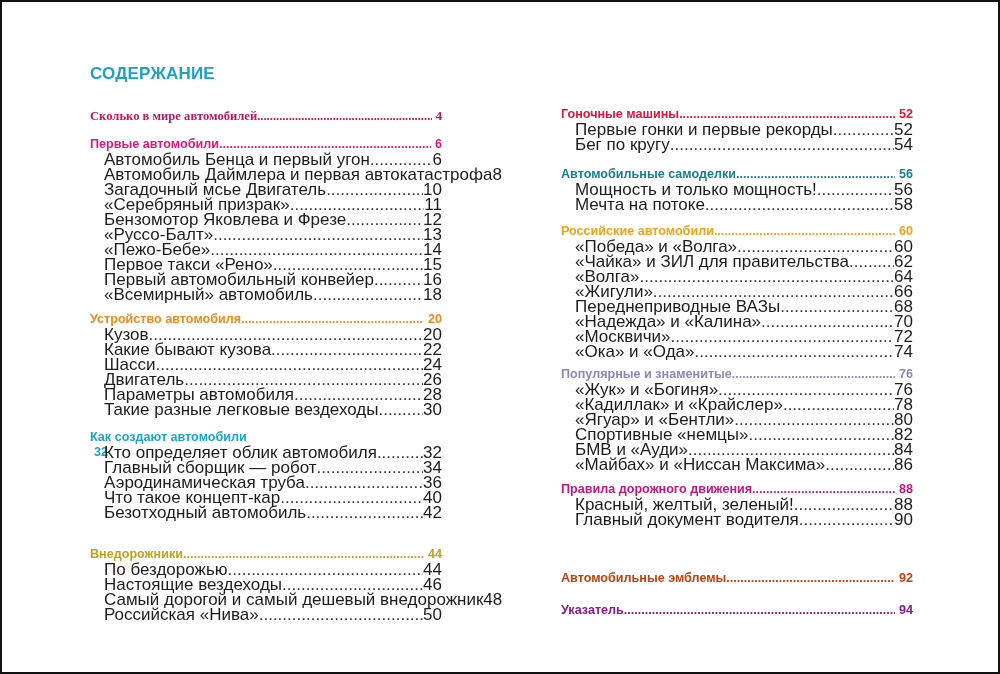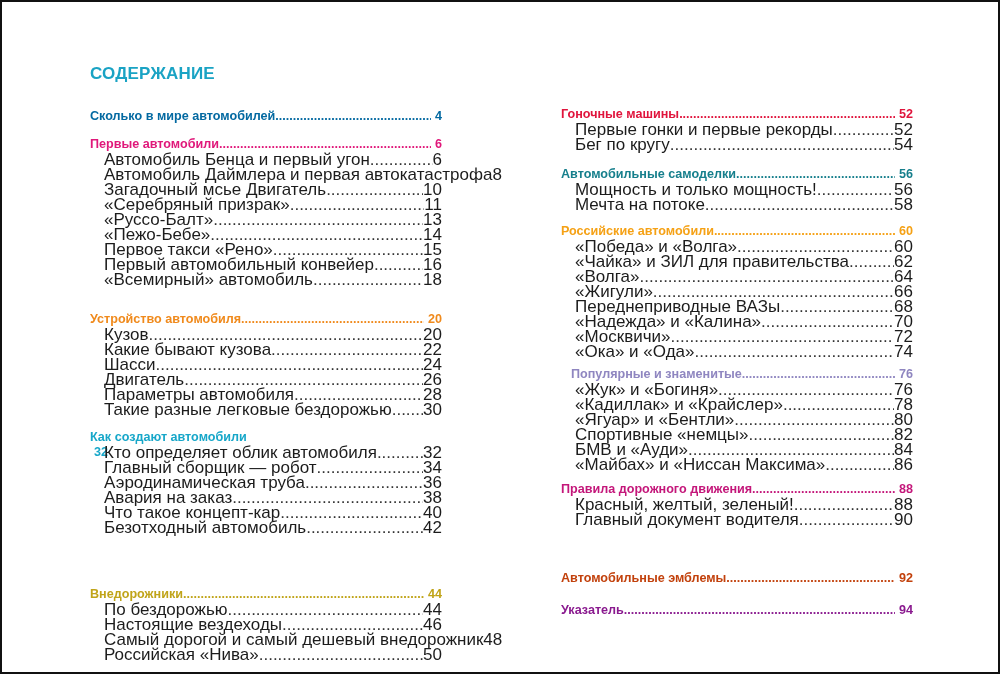"Сколько в мире автомобилей" div.row { color: #0369a1 -> #be185d; font-family: none -> Liberation Serif, serif }
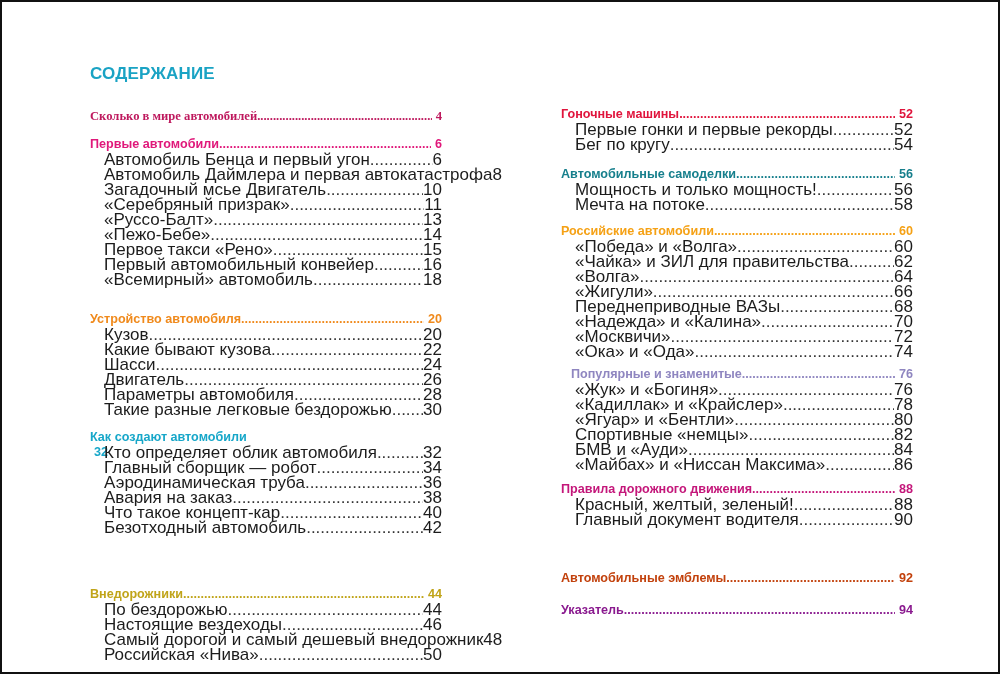"Бензомотор Яковлева и Фрезе" div.row { html: none -> <div> <span>Бензомотор Яковлева и Фрезе</span> <span></span> <span>12</span> </div> }
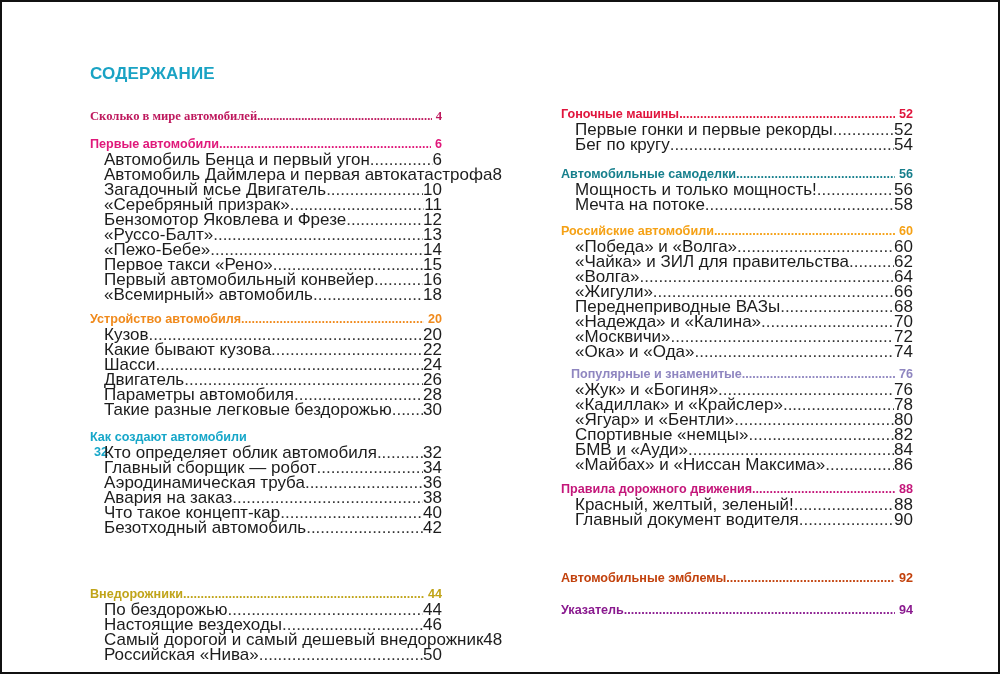"Популярные и знаменитые" div.row { margin-left: 10px -> none }
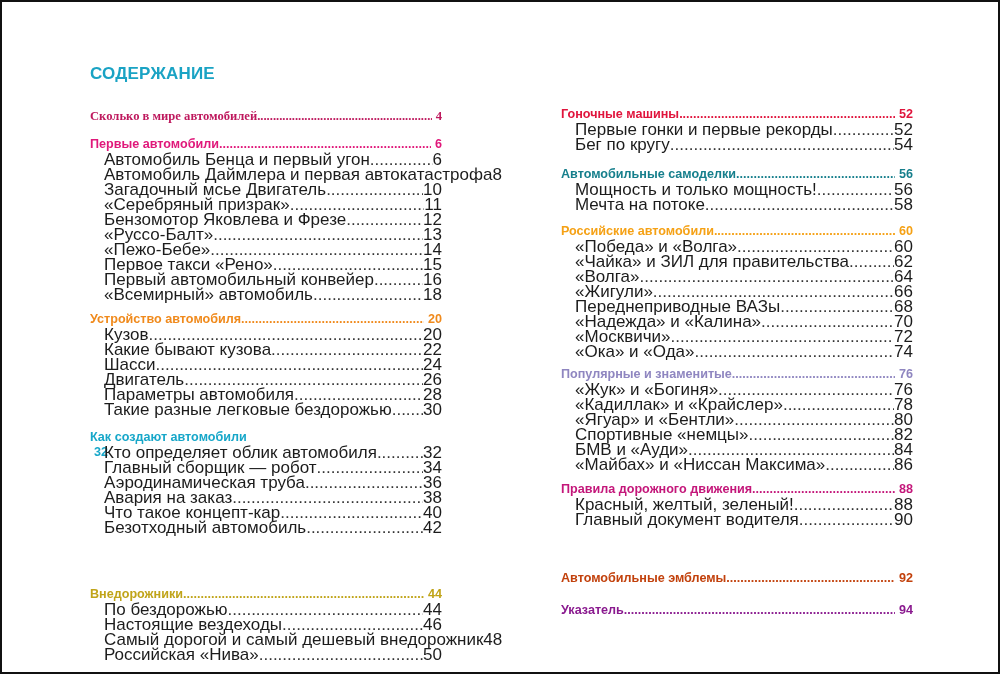"Такие разные легковые бездорожью" span.lbl { text: бездорожью -> вездеходы }
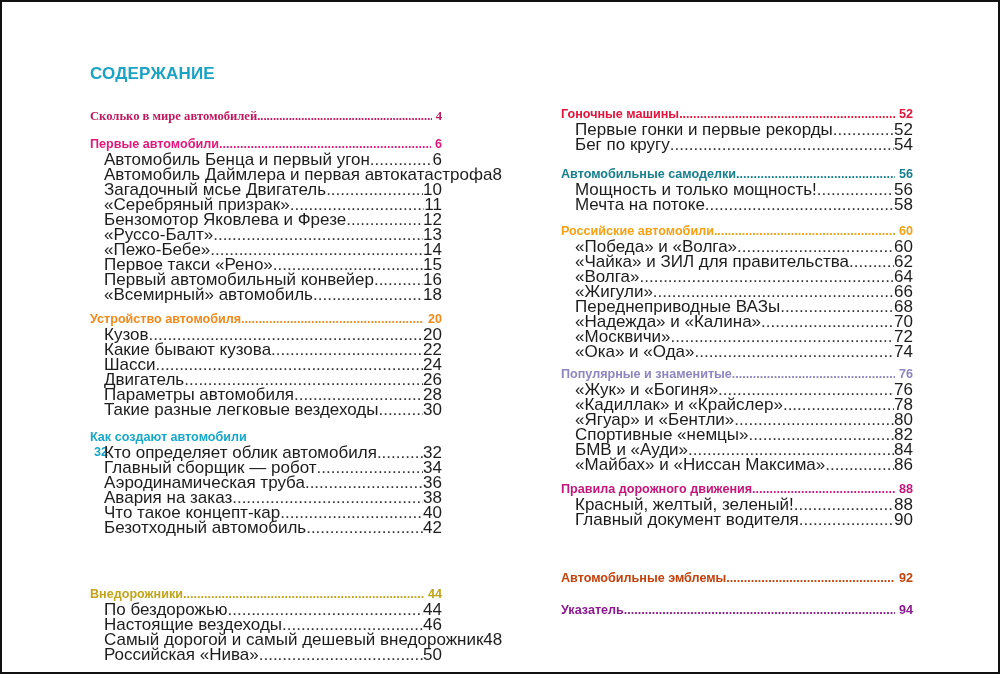"Авария на заказ" div.row { html: <div> <span>Авария на заказ</span> <span></span> <span>38</span> </div> -> none }
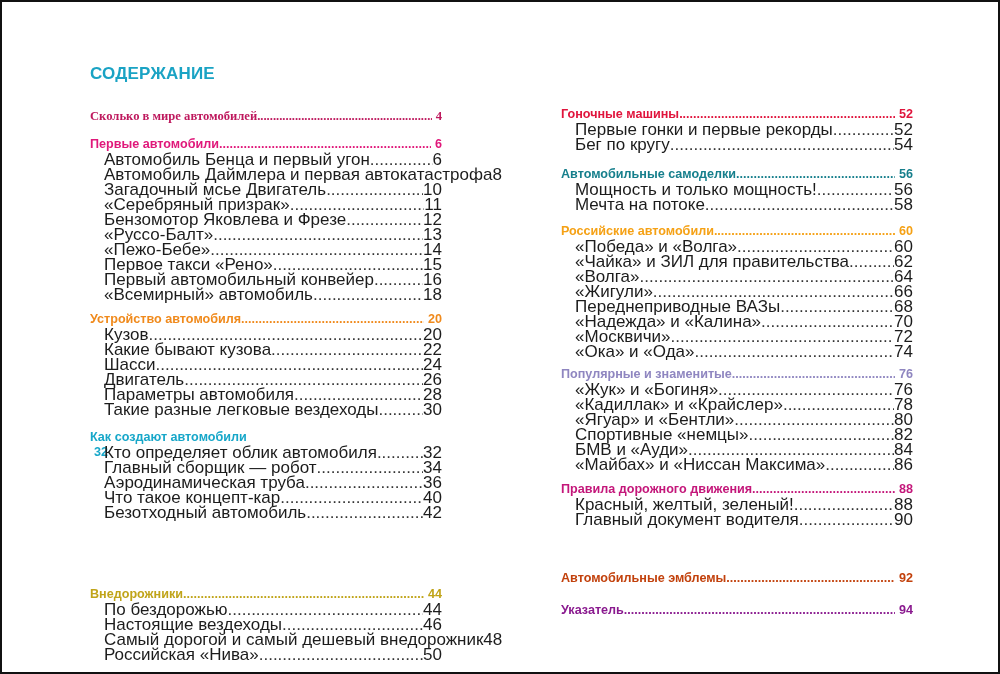"Внедорожники" div.row { margin-top: 40px -> none }
